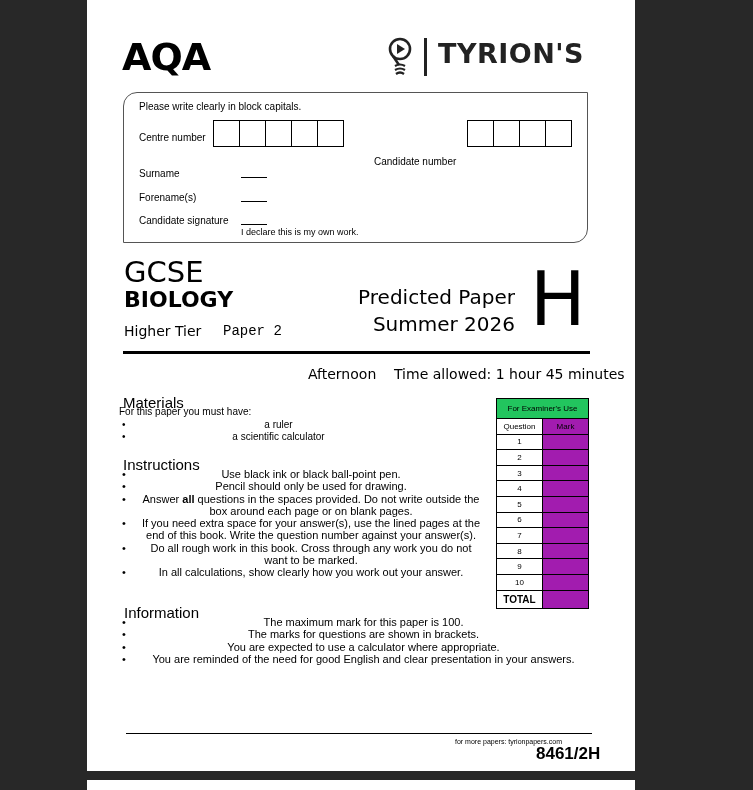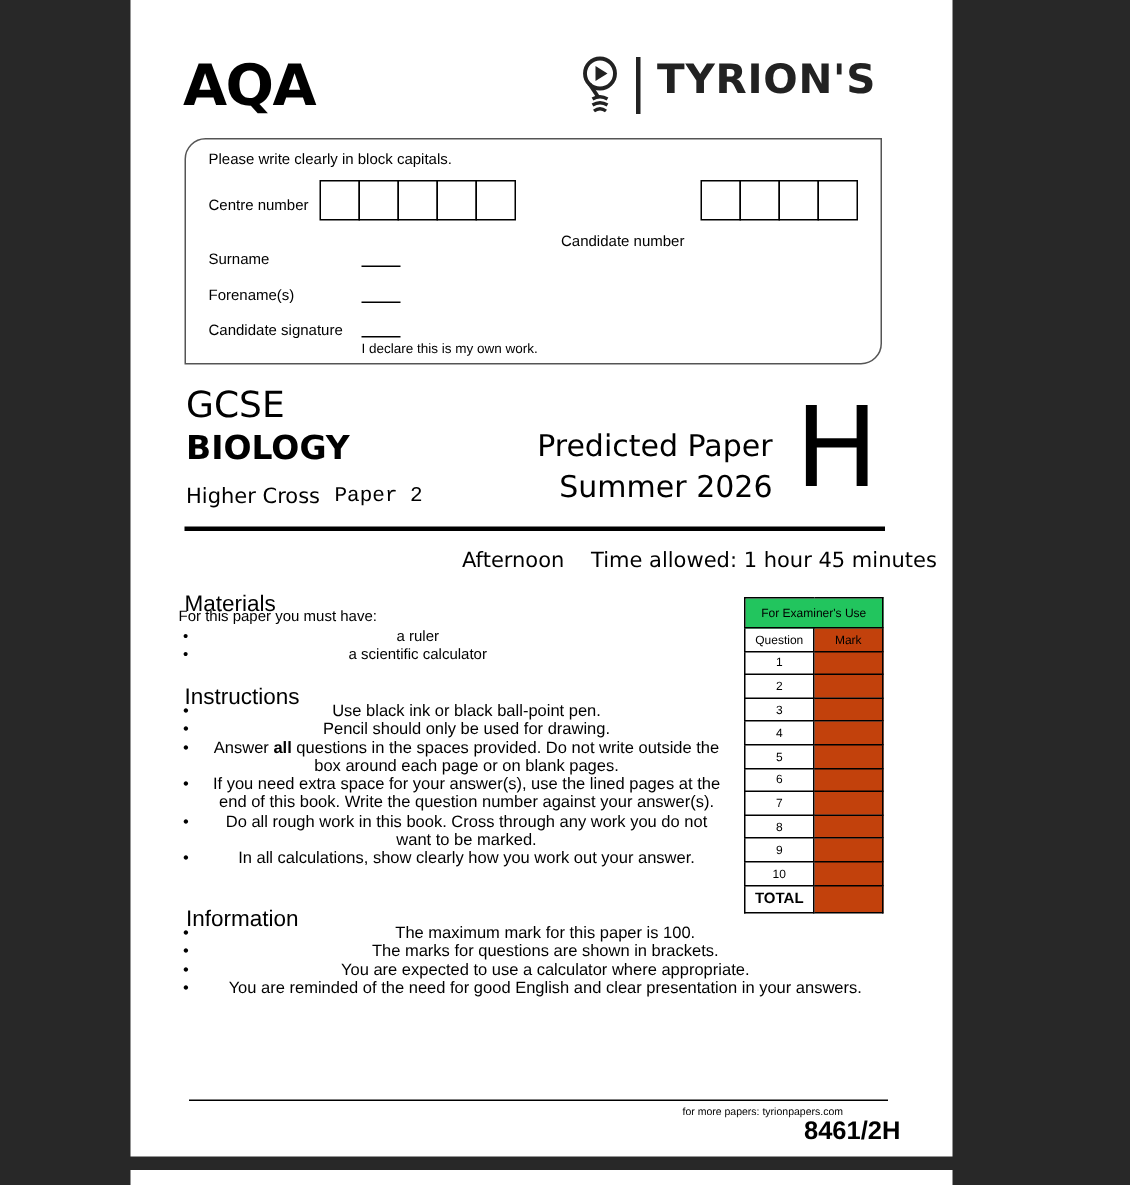"GCSE" .gcse { font-size: 24px -> 29px }
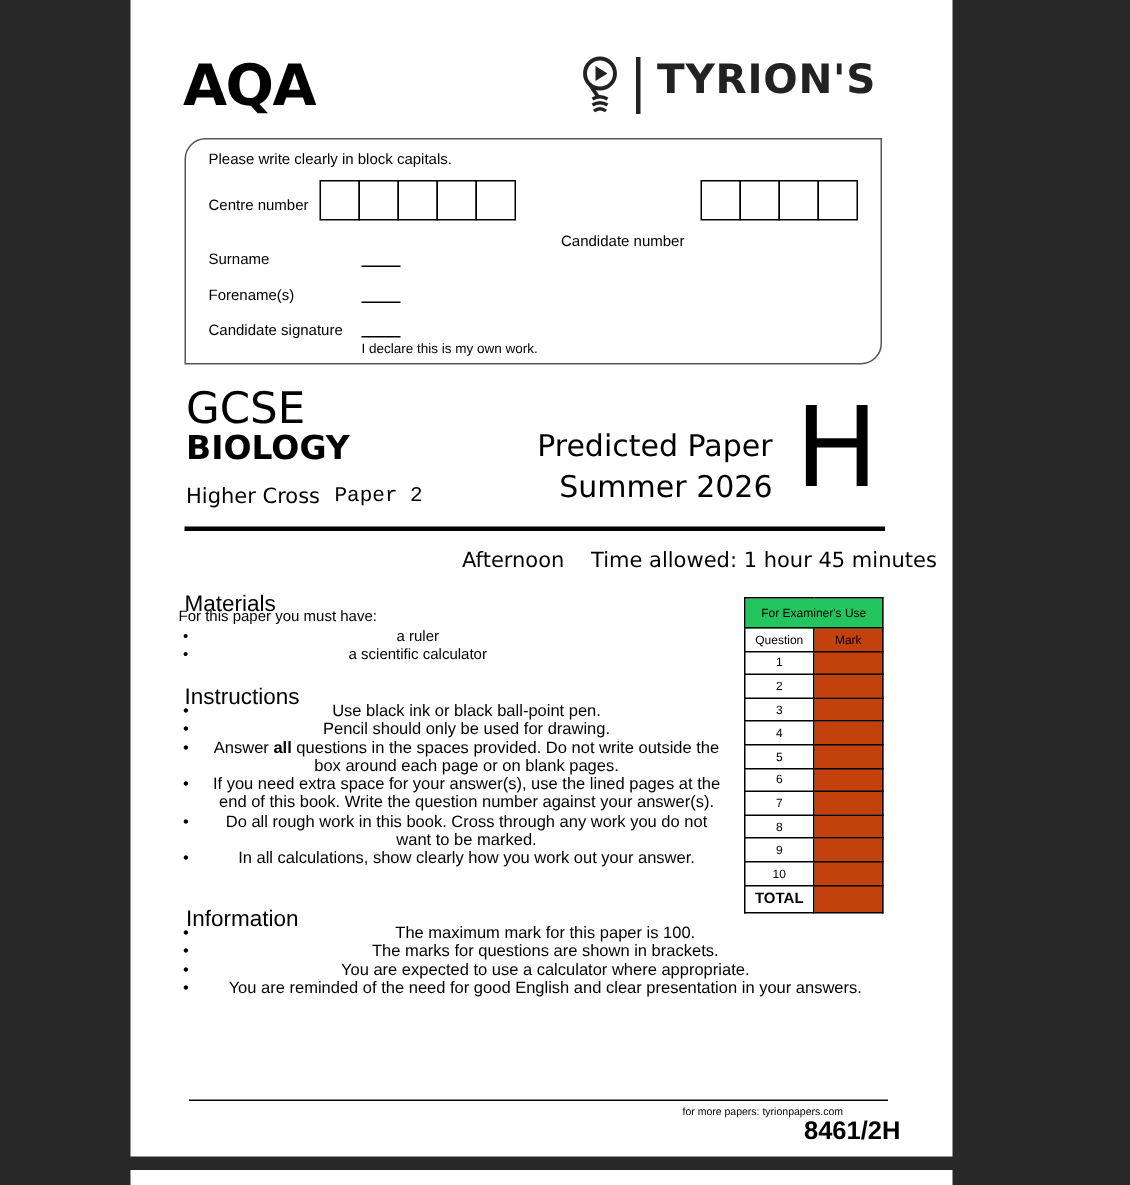"Higher Cross" div.abs { text: Cross -> Tier }
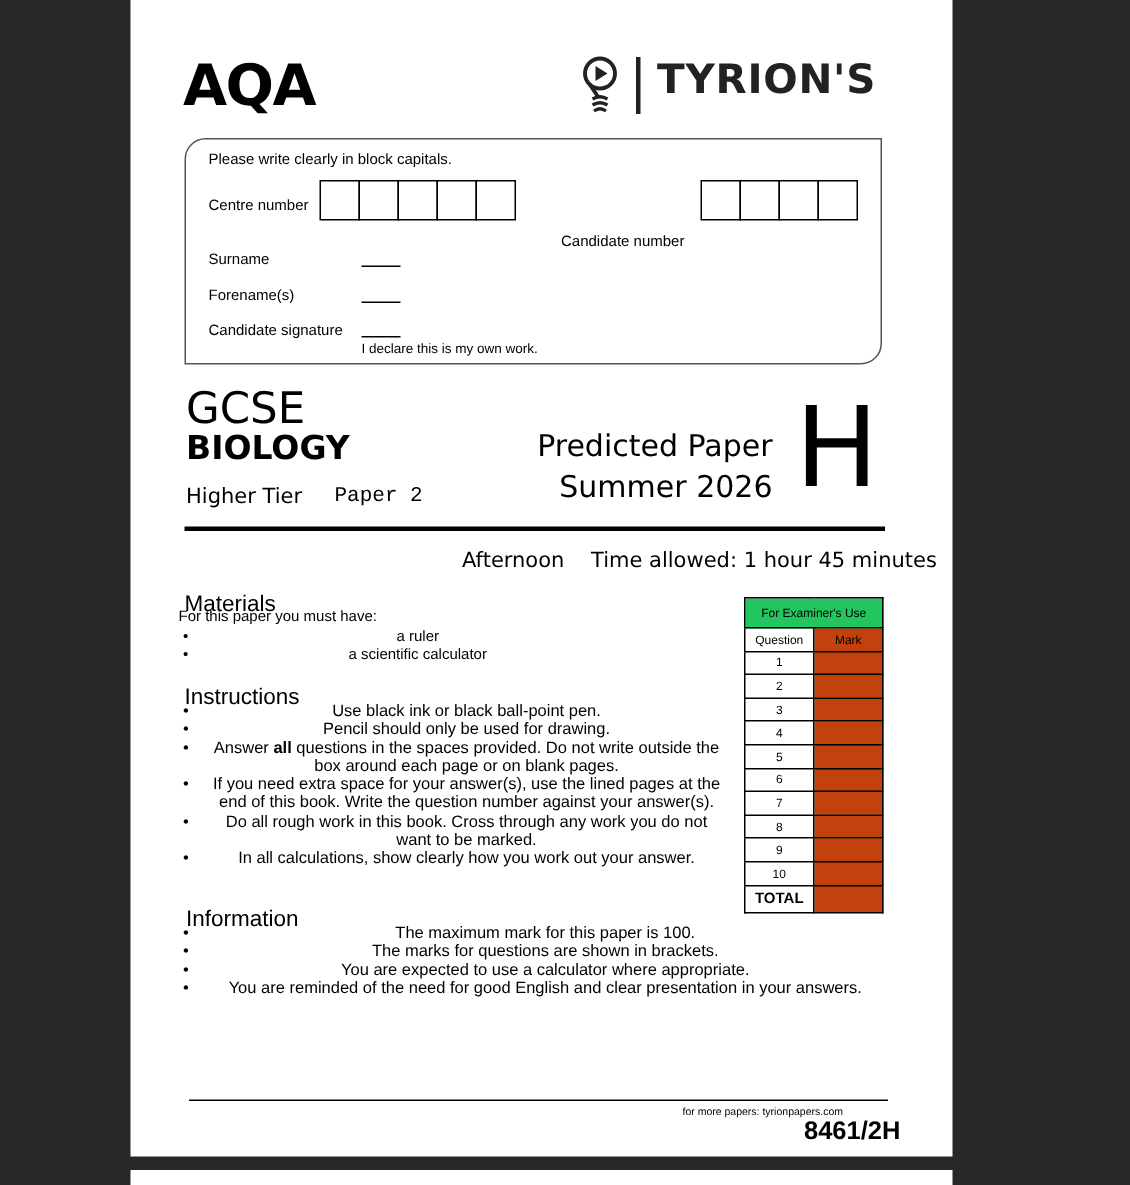"Mark" table.exam td.g { background: #c2410c -> #a21caf }
